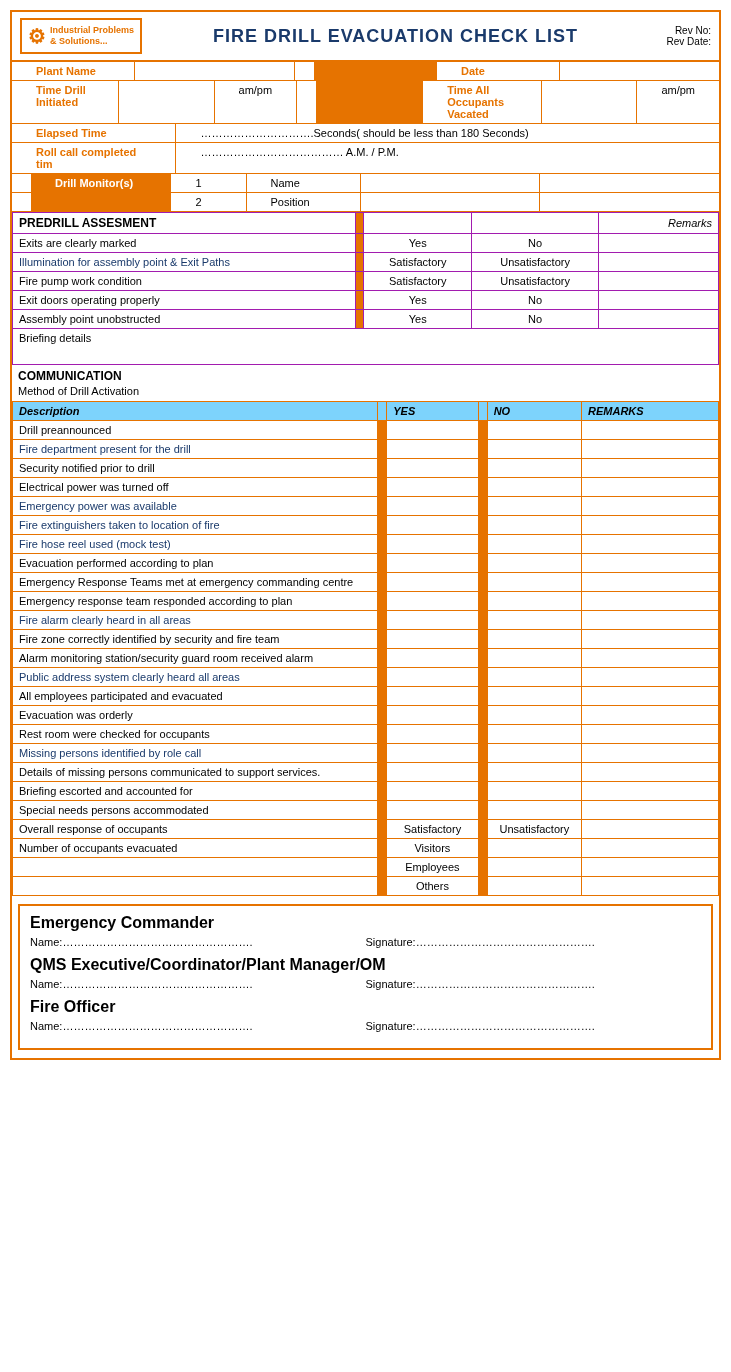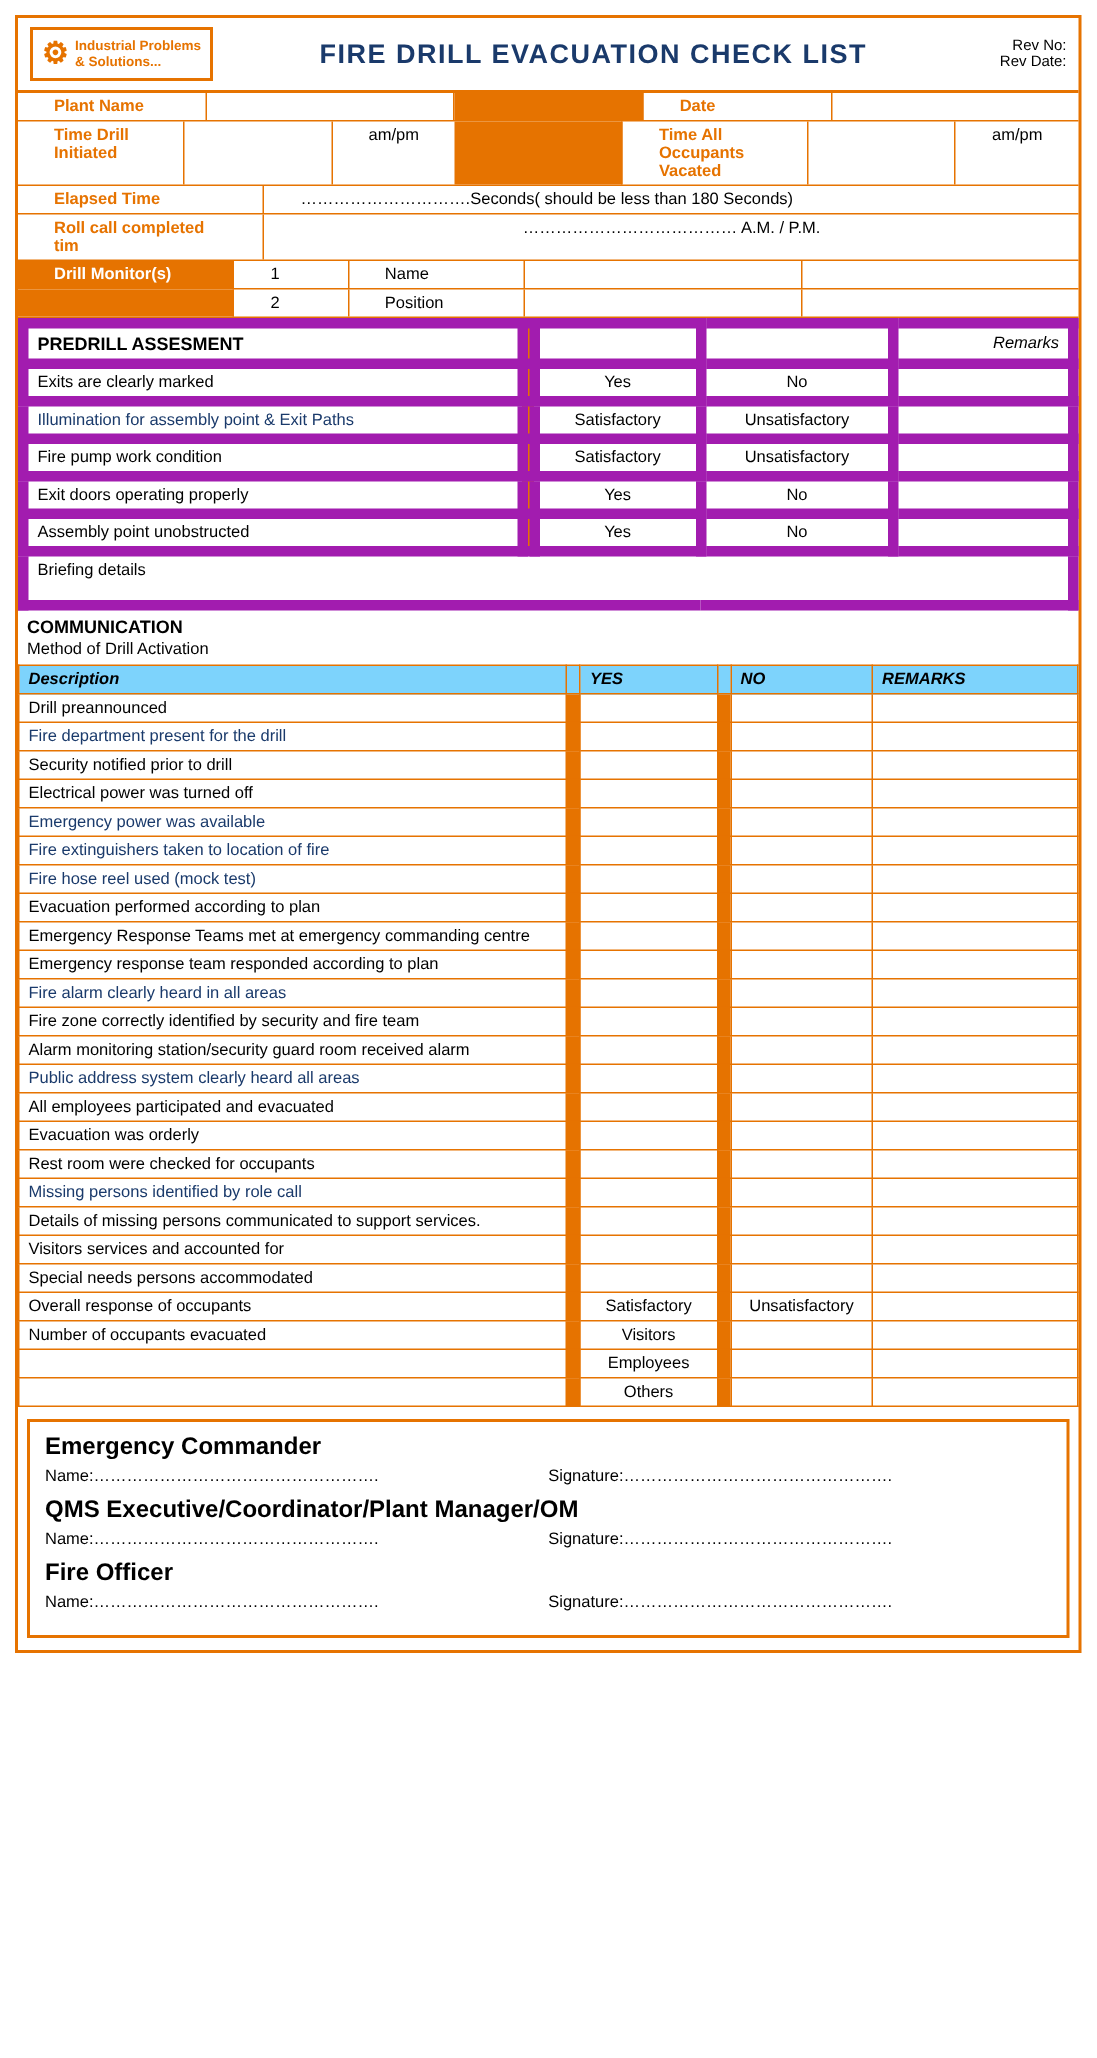"………………………………… A.M. / P.M." div.info-cell { text-align: center -> none }
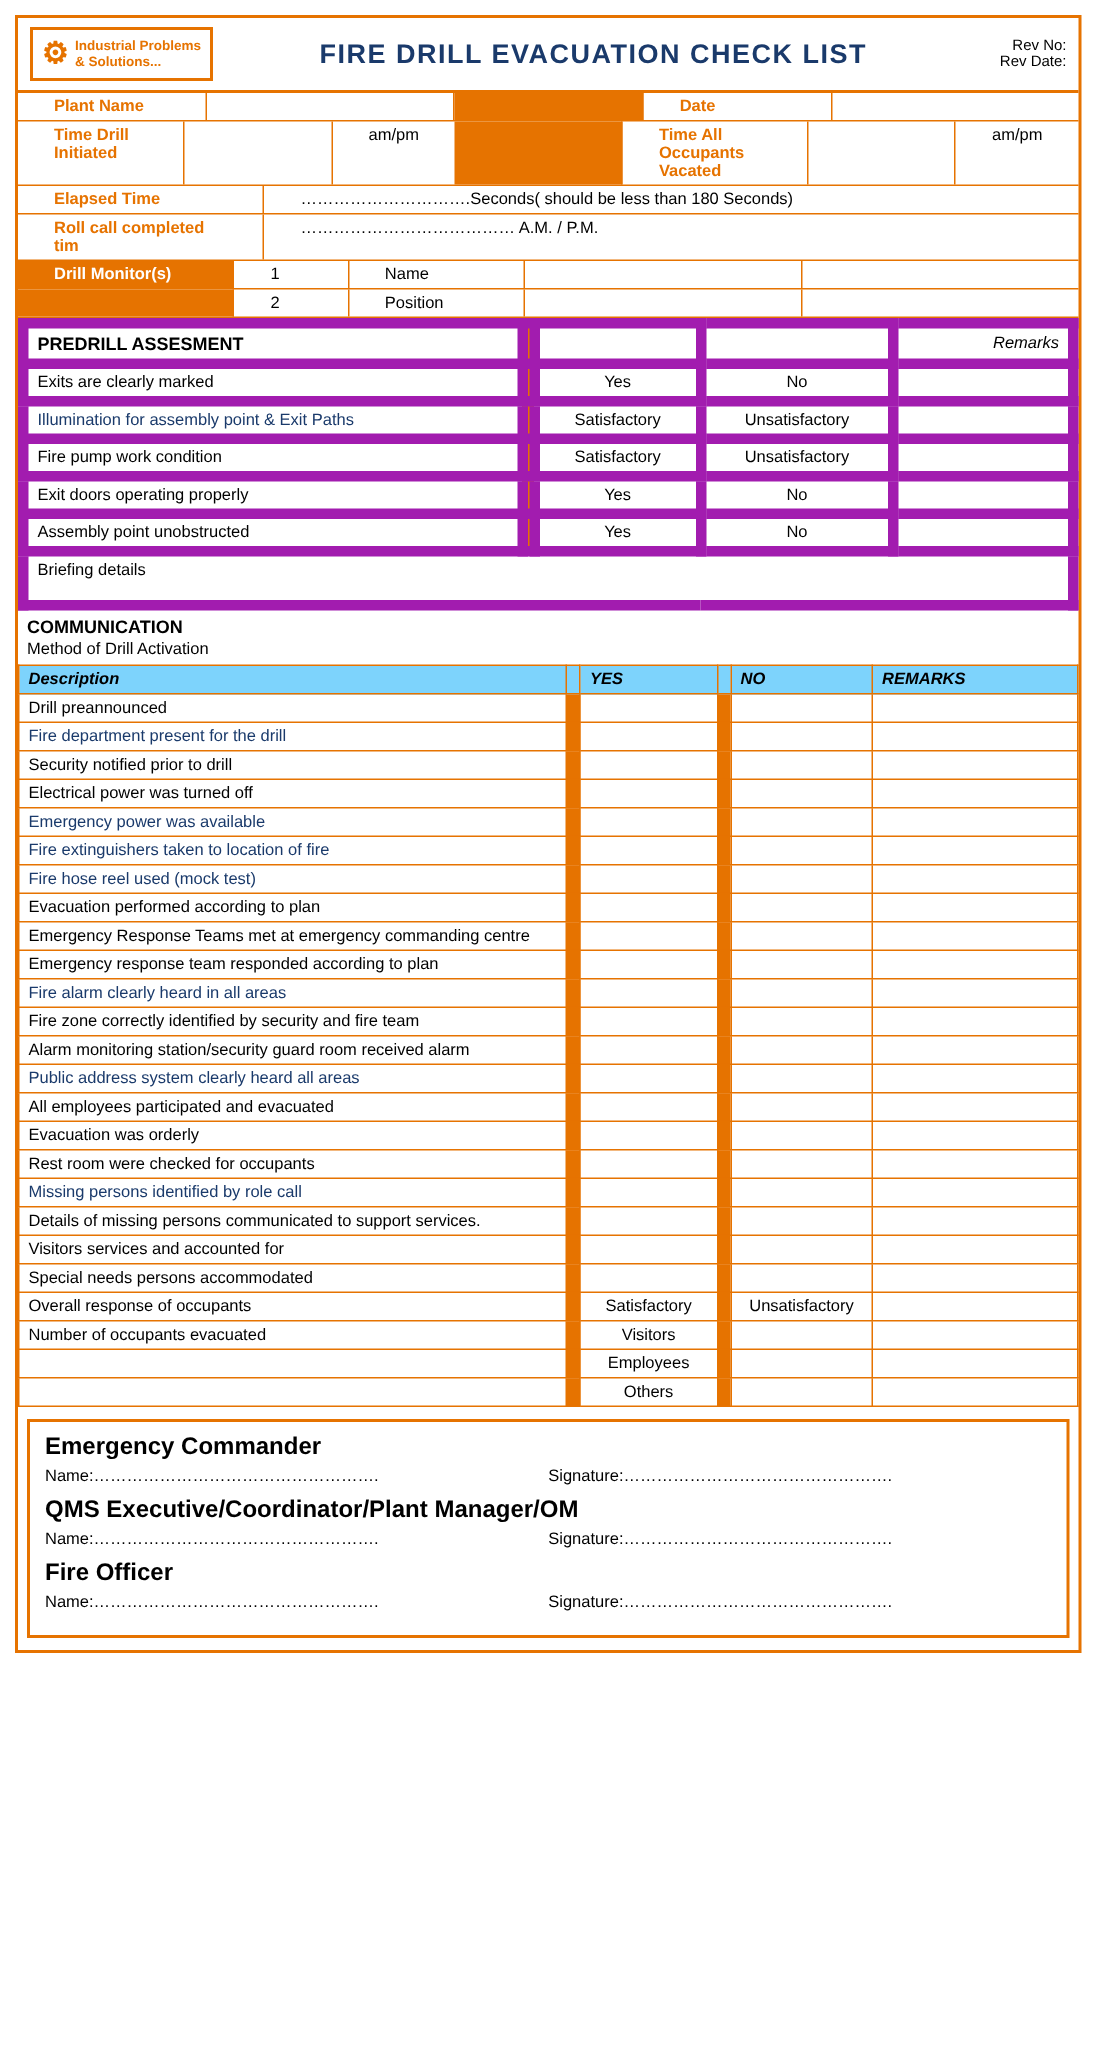"Drill Monitor(s)" .info-cell.orange-bg { margin-left: none -> 19px }
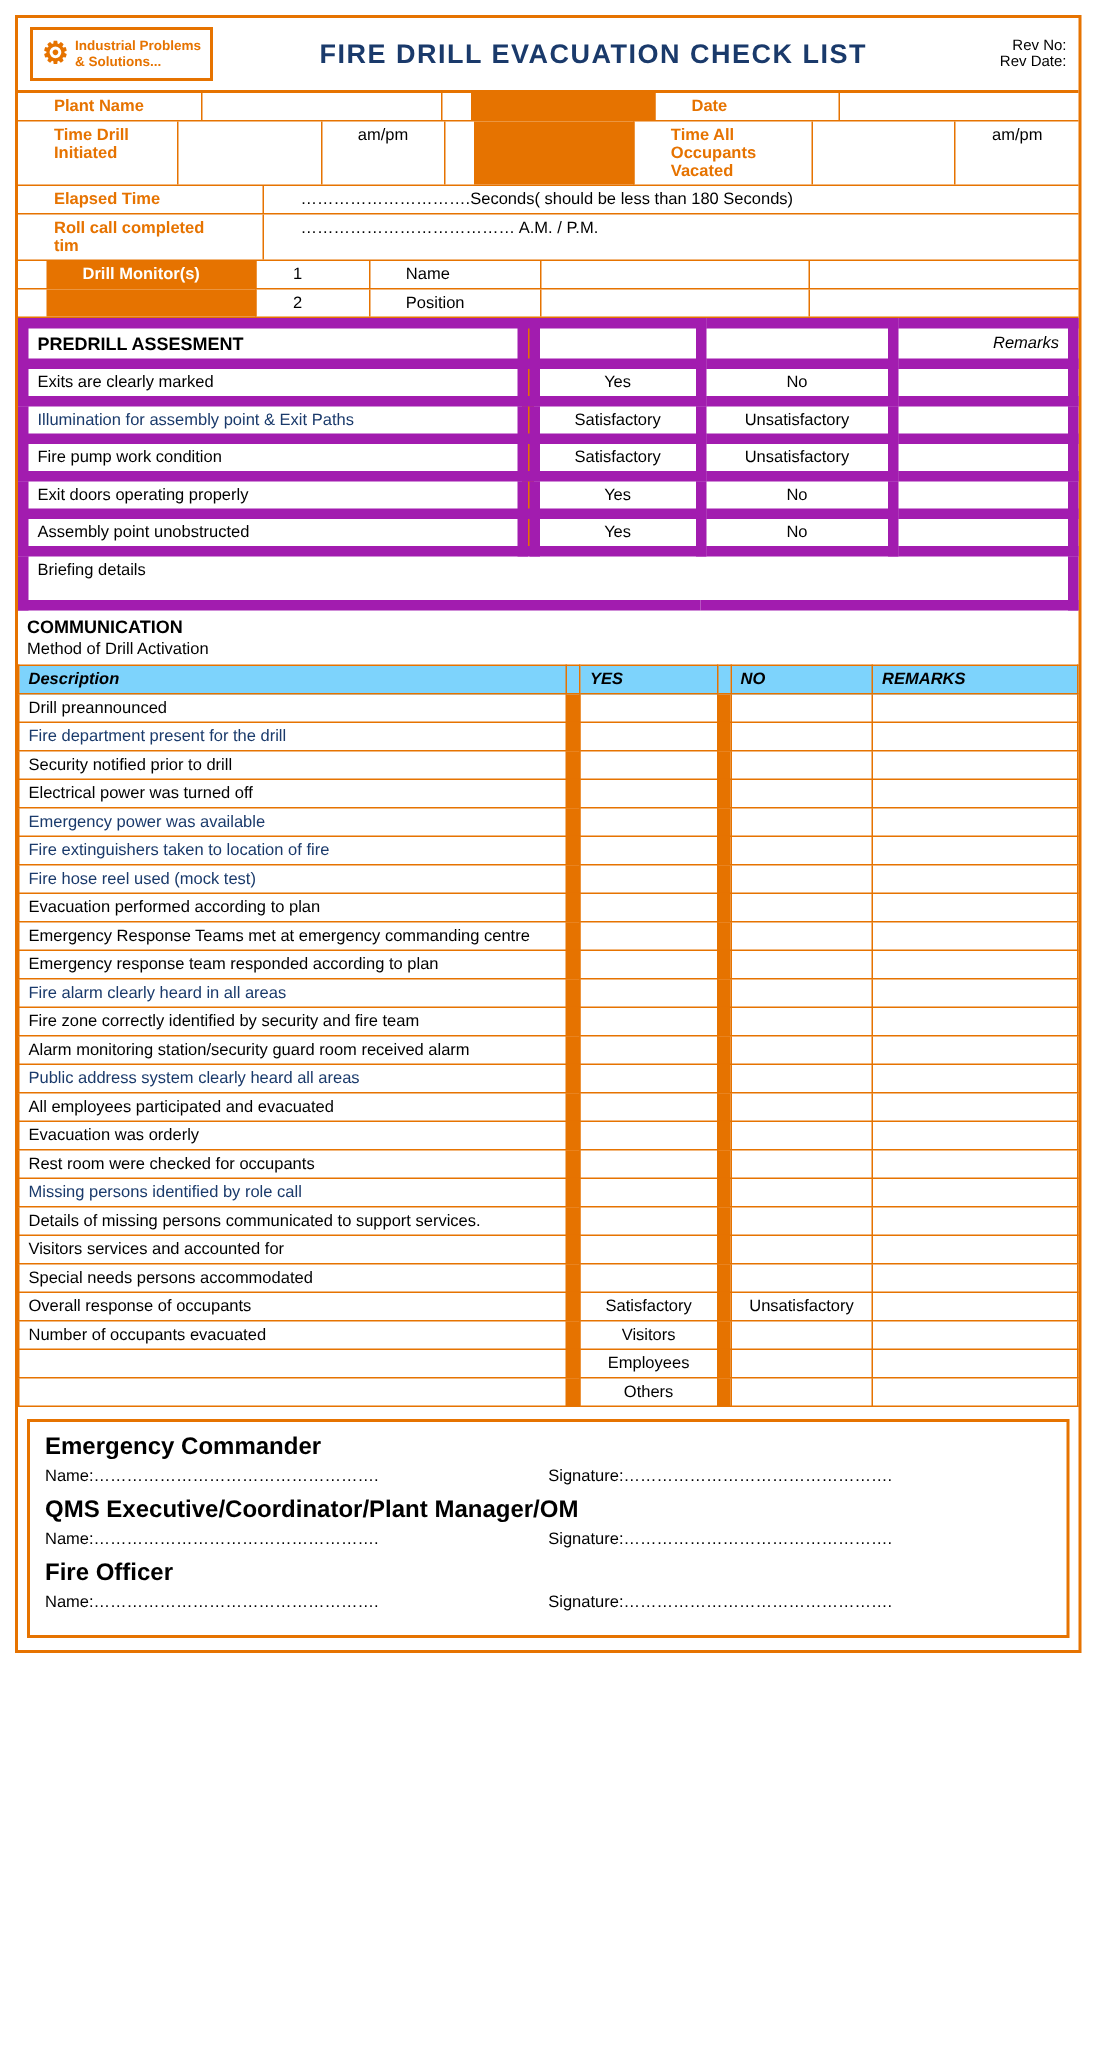"PREDRILL ASSESMENT" .predrill-table td { border: 7px solid #a21caf -> 1px solid #a21caf }
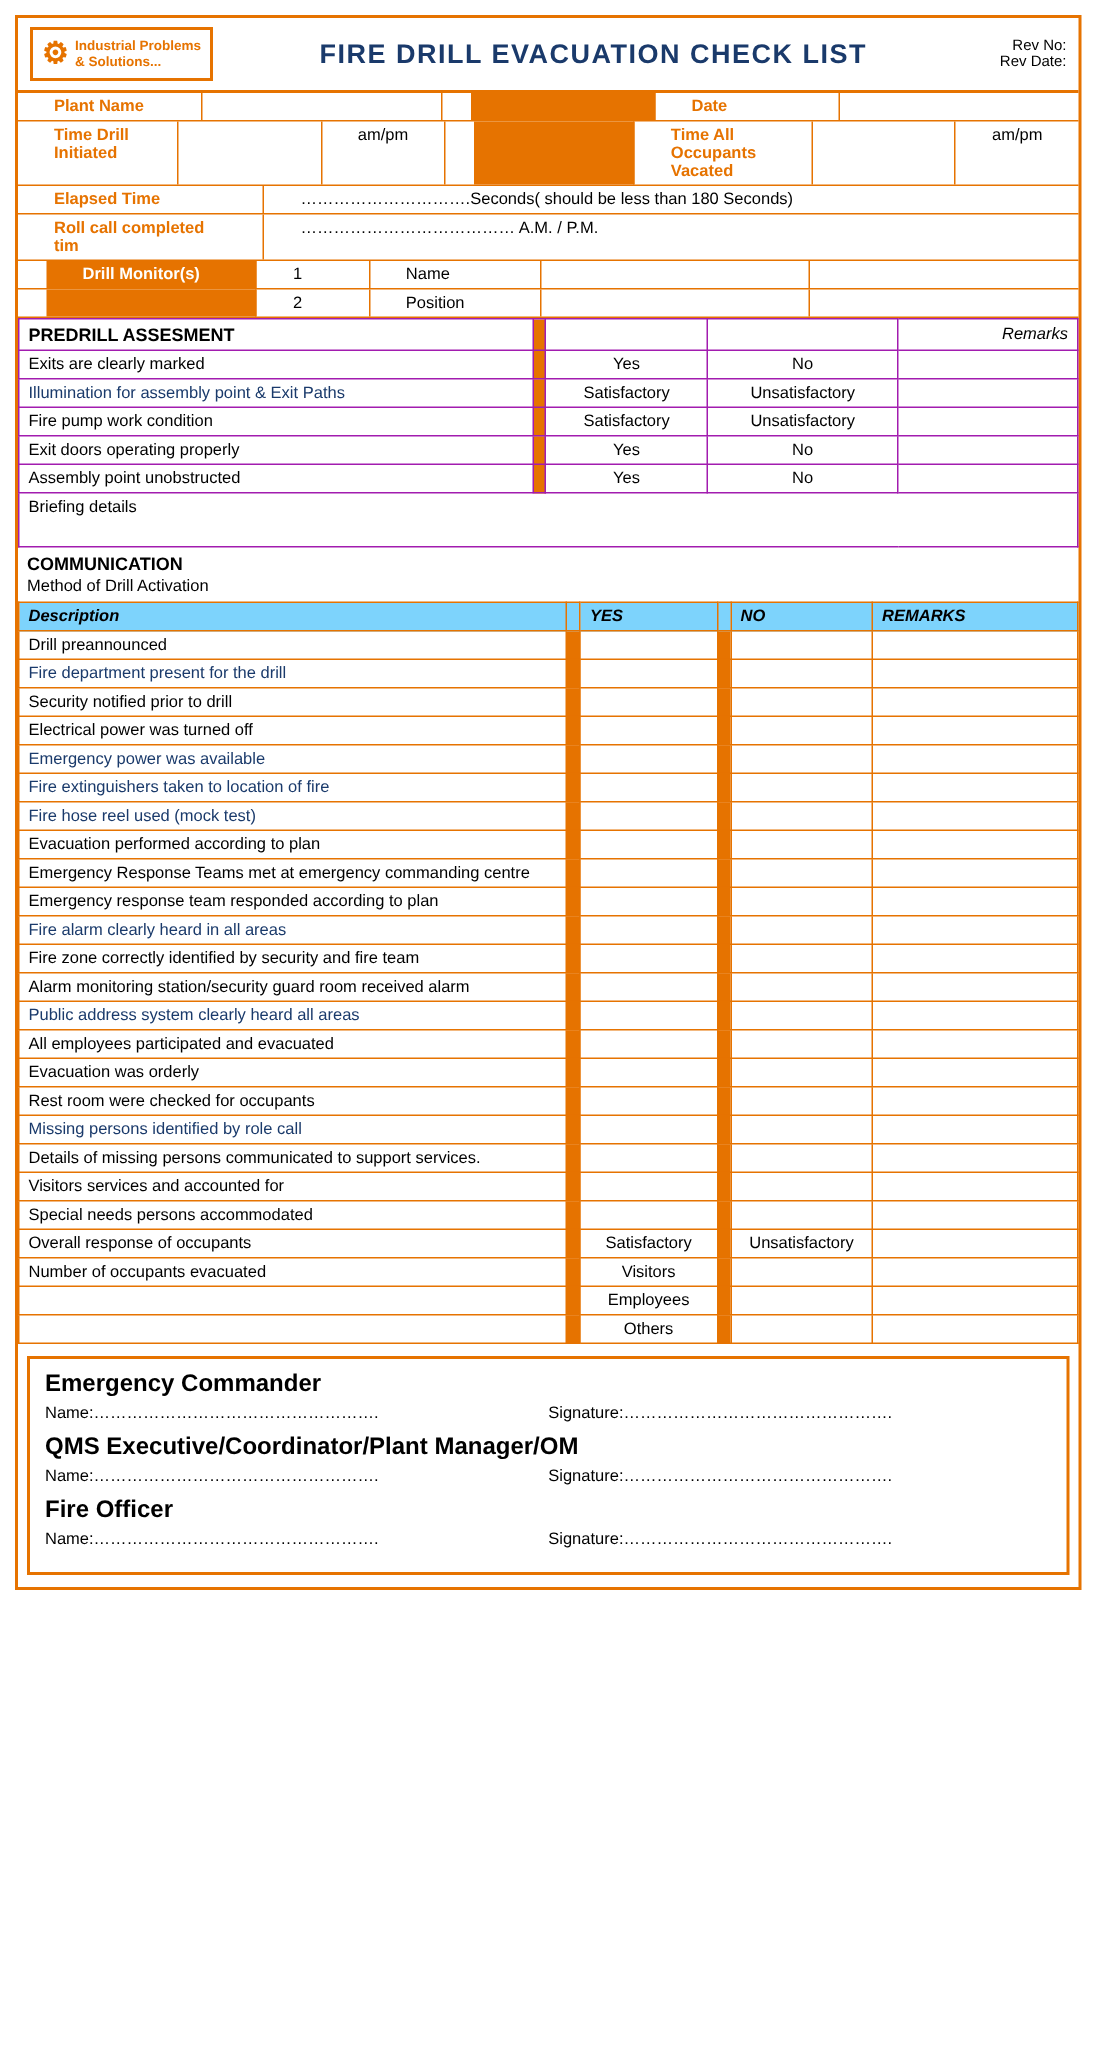"Visitors services and accounted for" td { text: Visitors services -> Briefing escorted }
